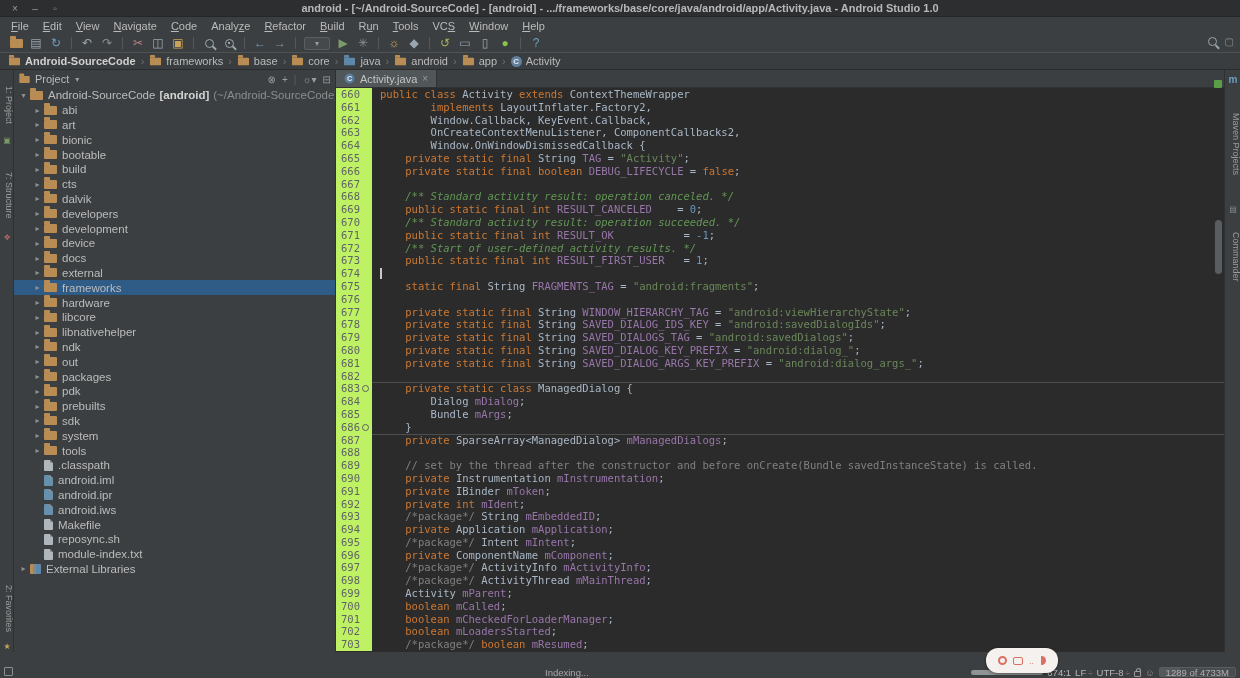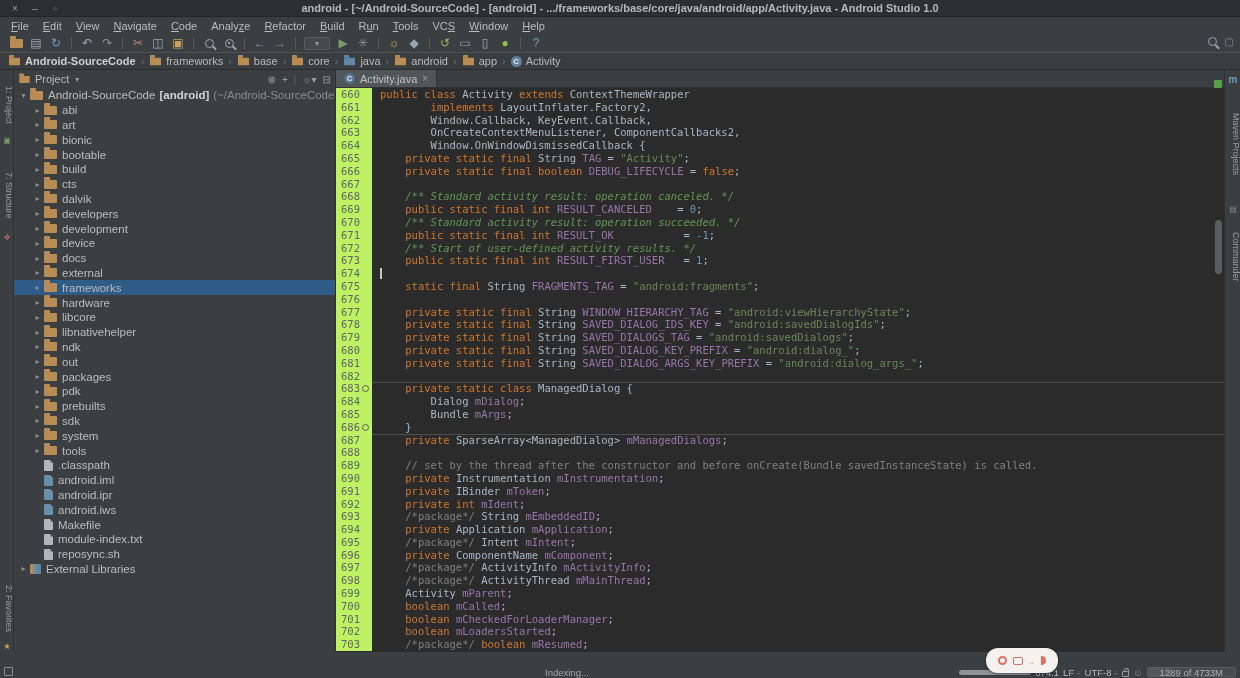"module-index.txt" div.trow { order: before "reposync.sh" -> after "reposync.sh" }
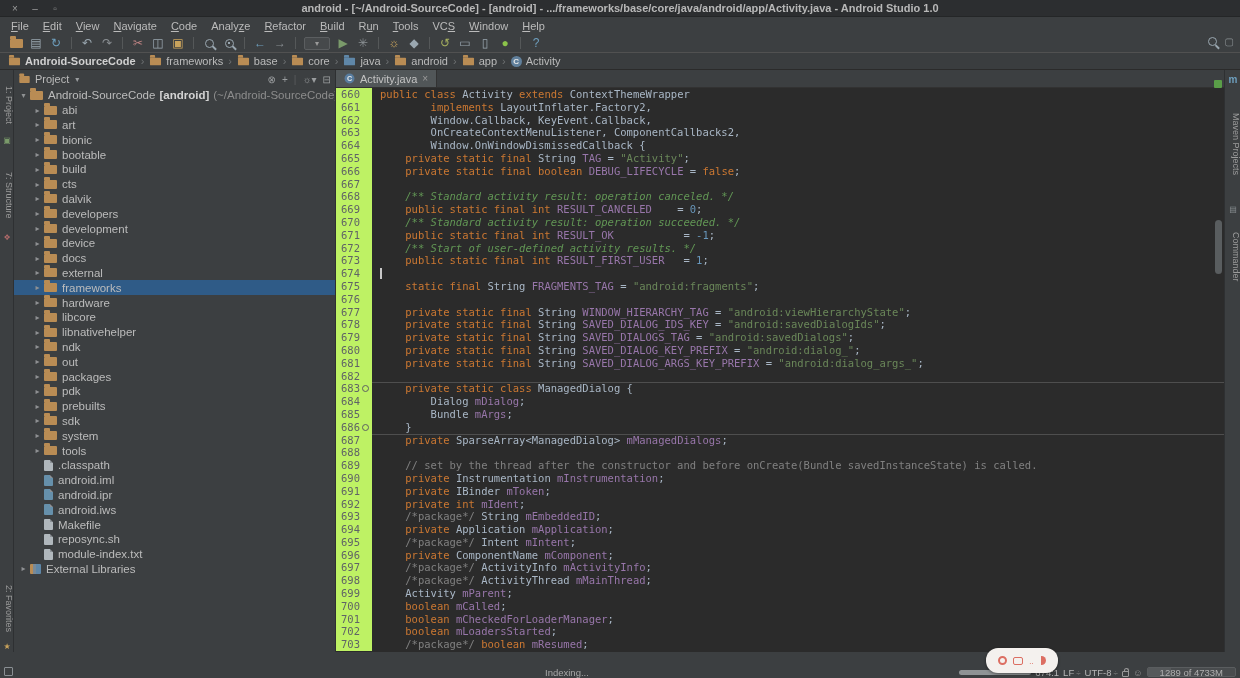"1289 of 4733M" #st-mem { padding: 0 12px -> 0 6px }
